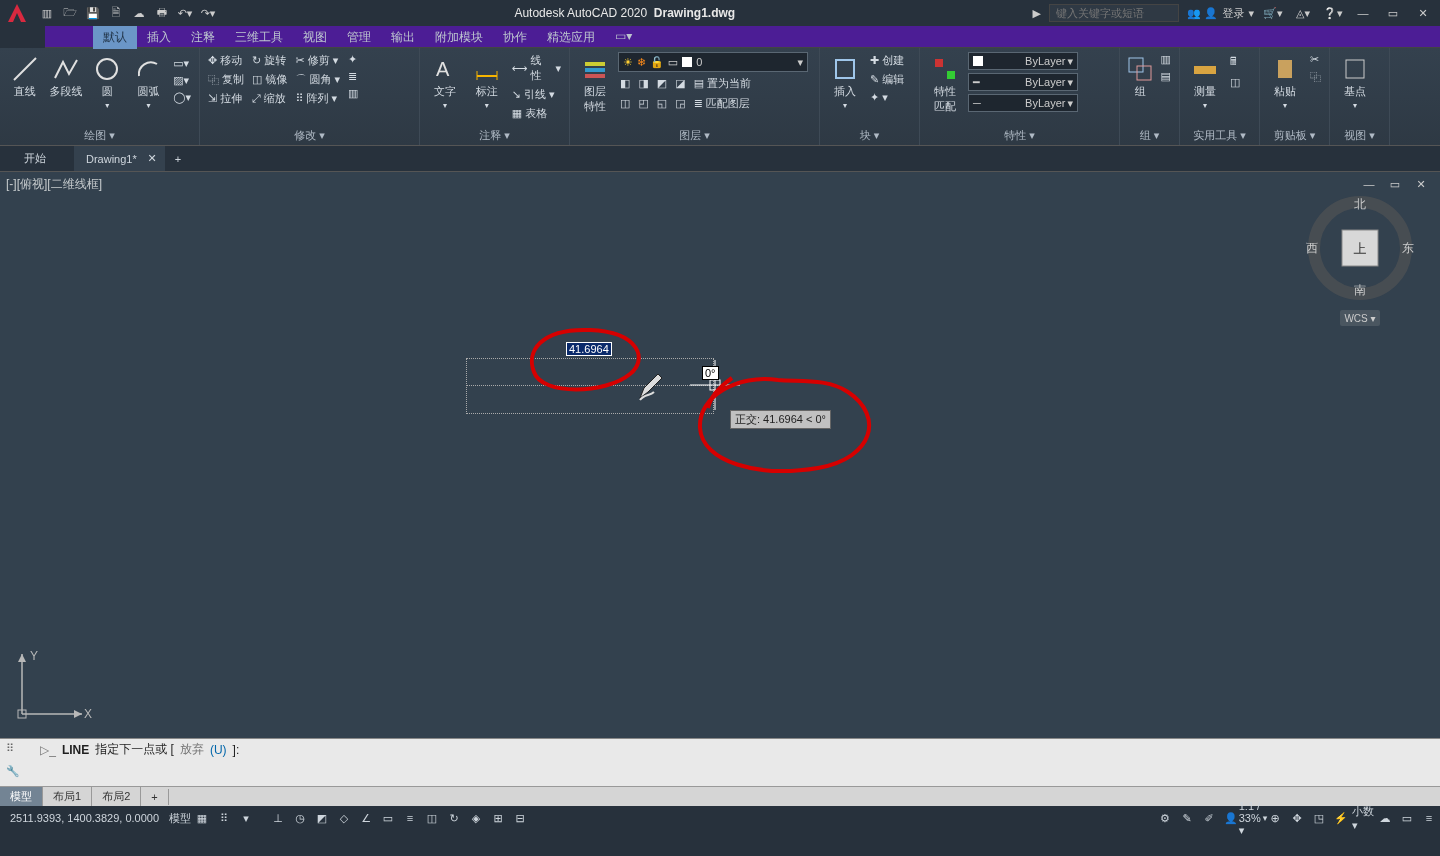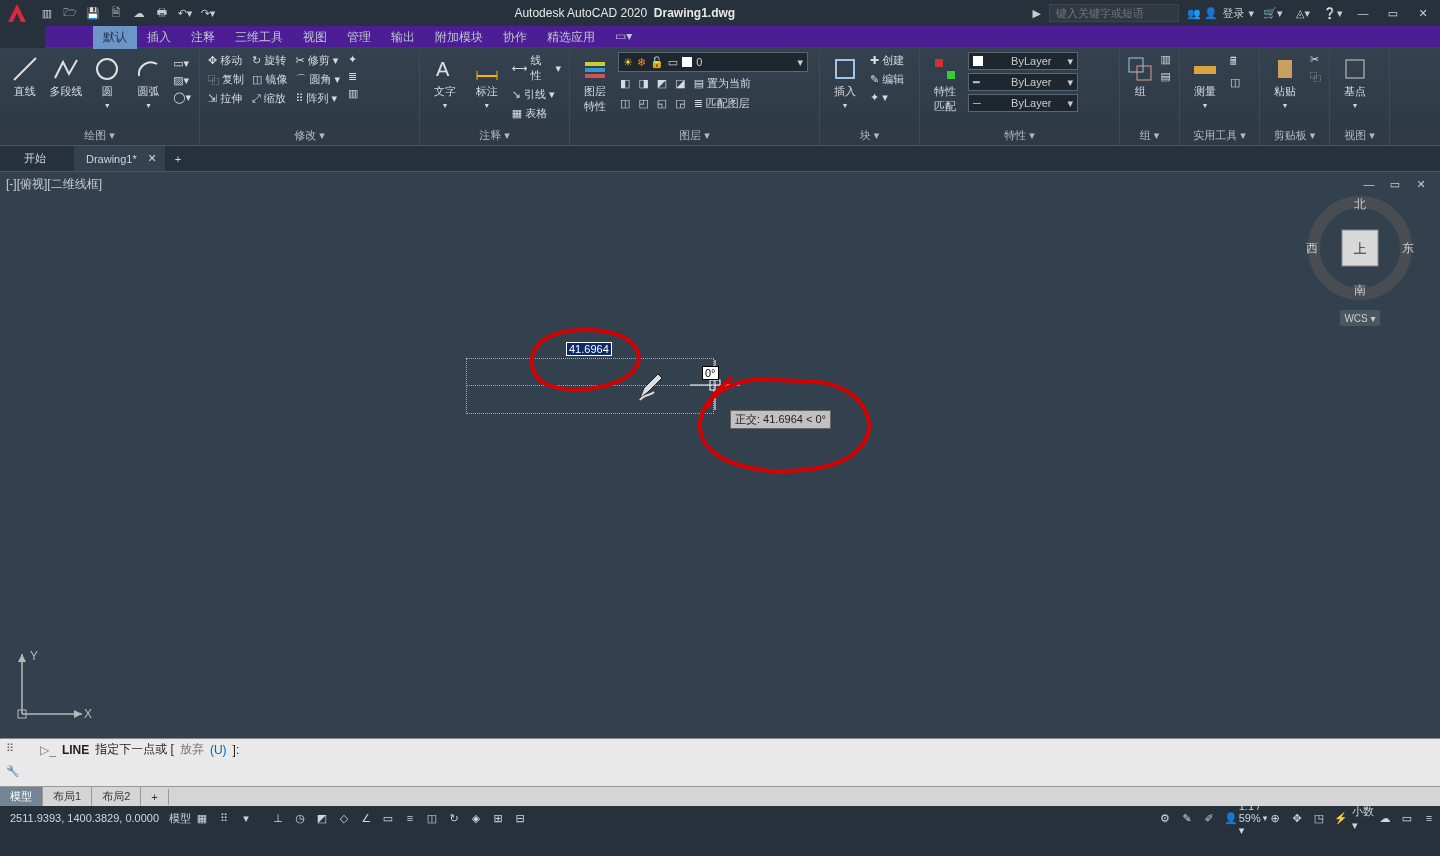"ByLayer" .prop-combo { gap: 16px -> 2px }
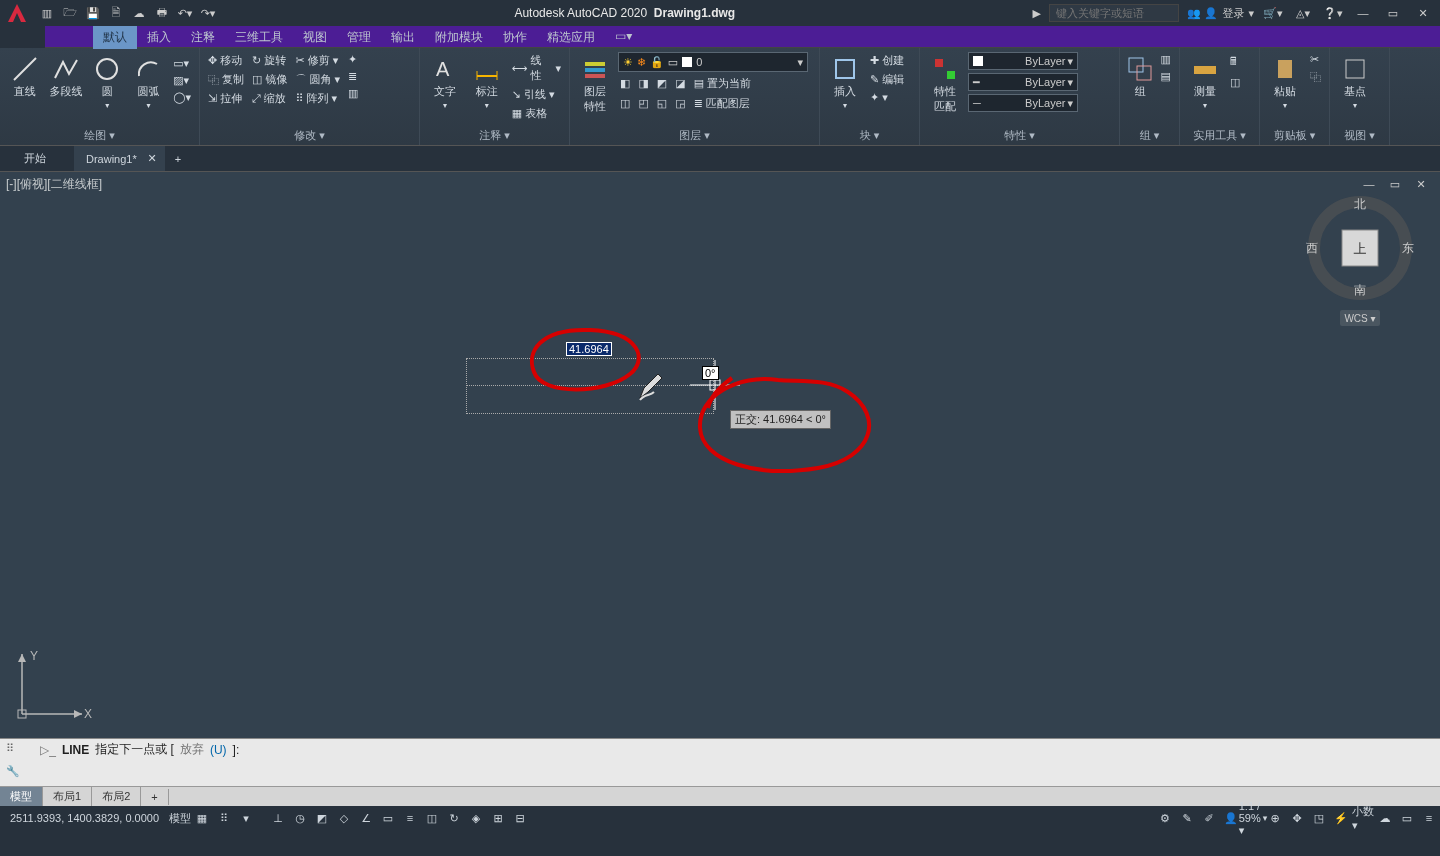"1:1 / 59% ▾" span.sbtn { text: 59% -> 33% }
